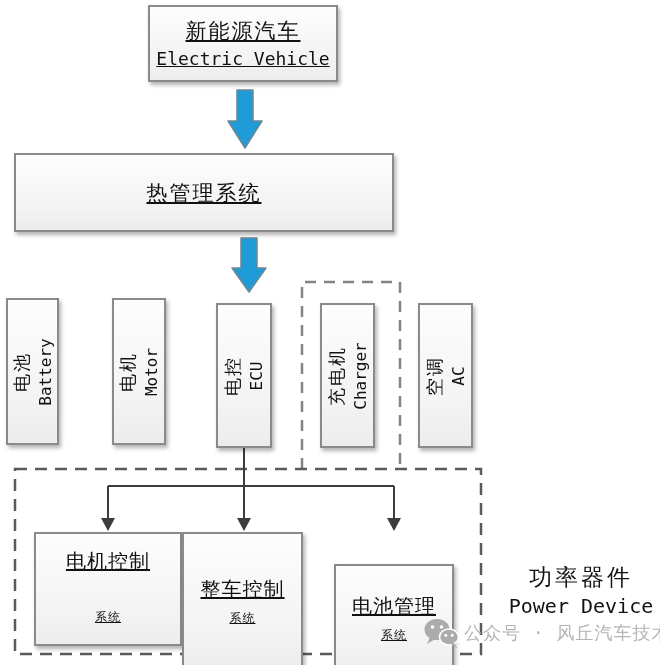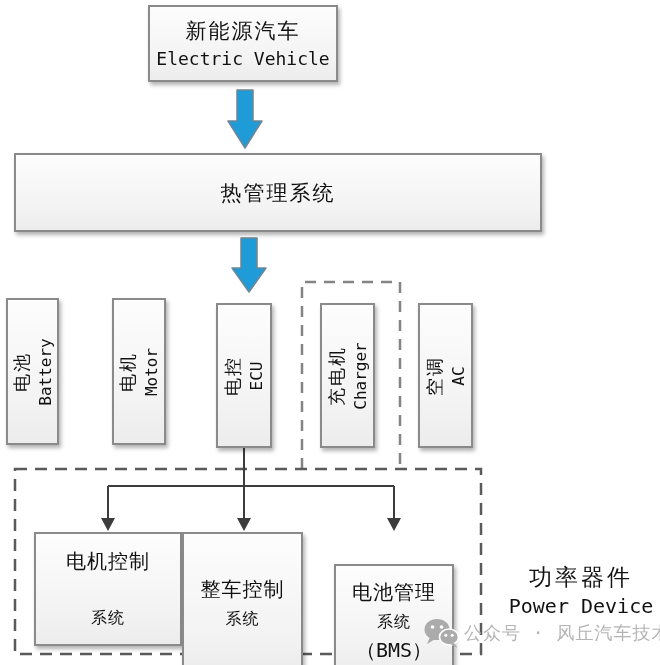"新能源汽车" .box { text-decoration: none -> underline }
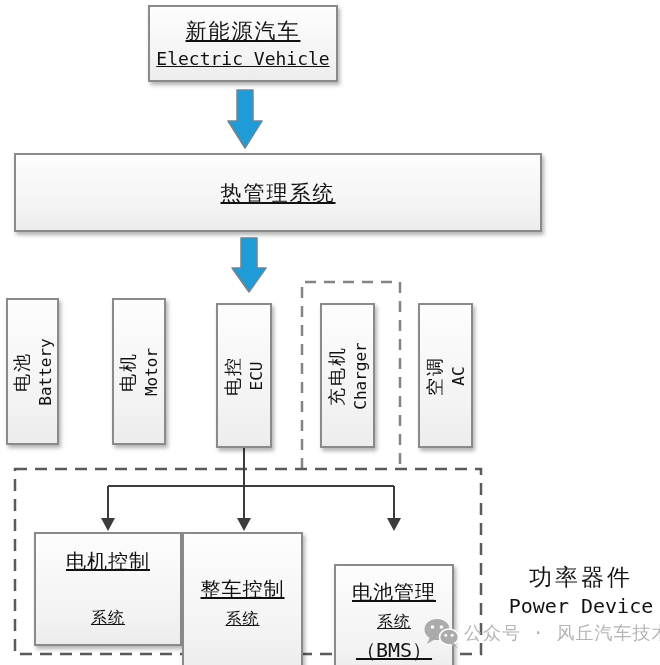"热管理系统" div.box { width: 528px -> 380px }
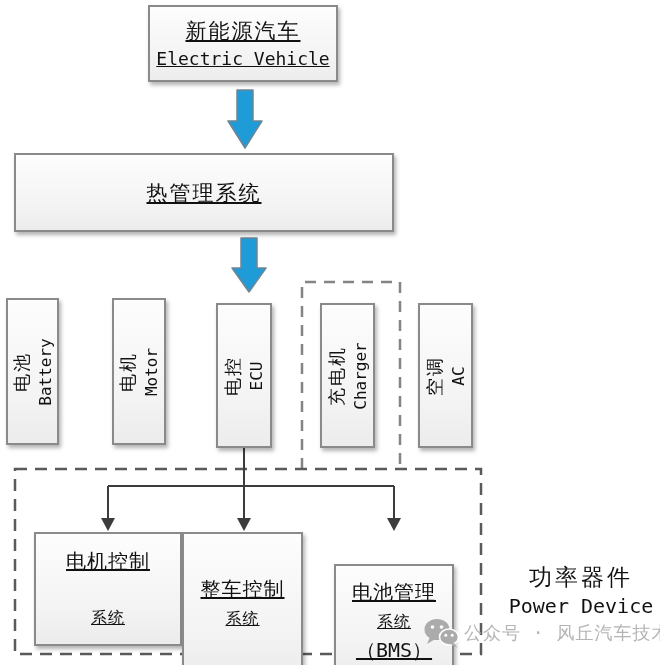"系统" .cbox .l2 { font-size: 16px -> 12px }
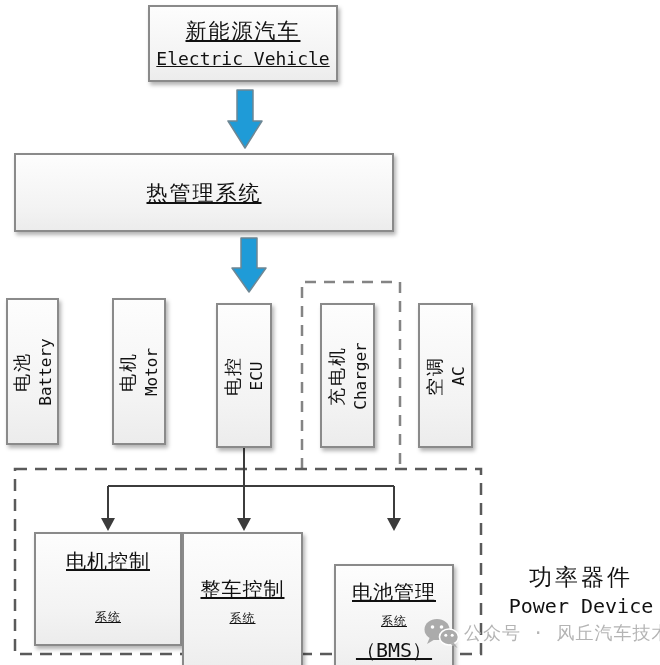"（BMS）" div.l3 { html: <div>（BMS）</div> -> none }
